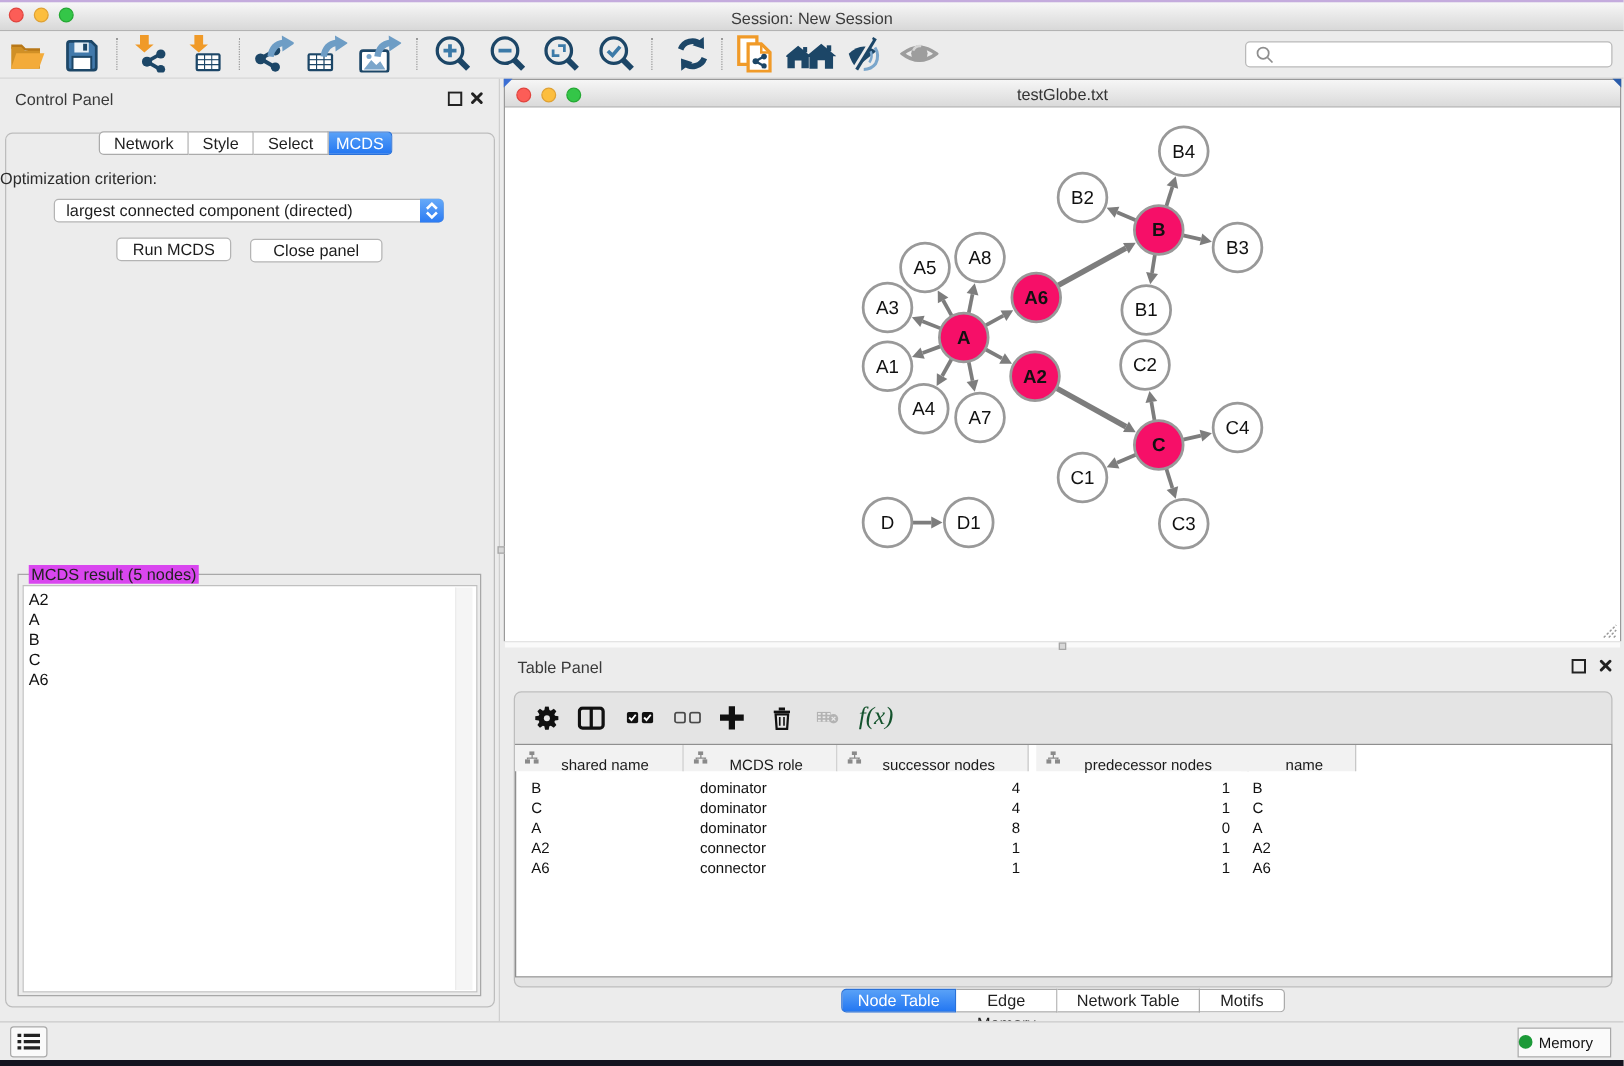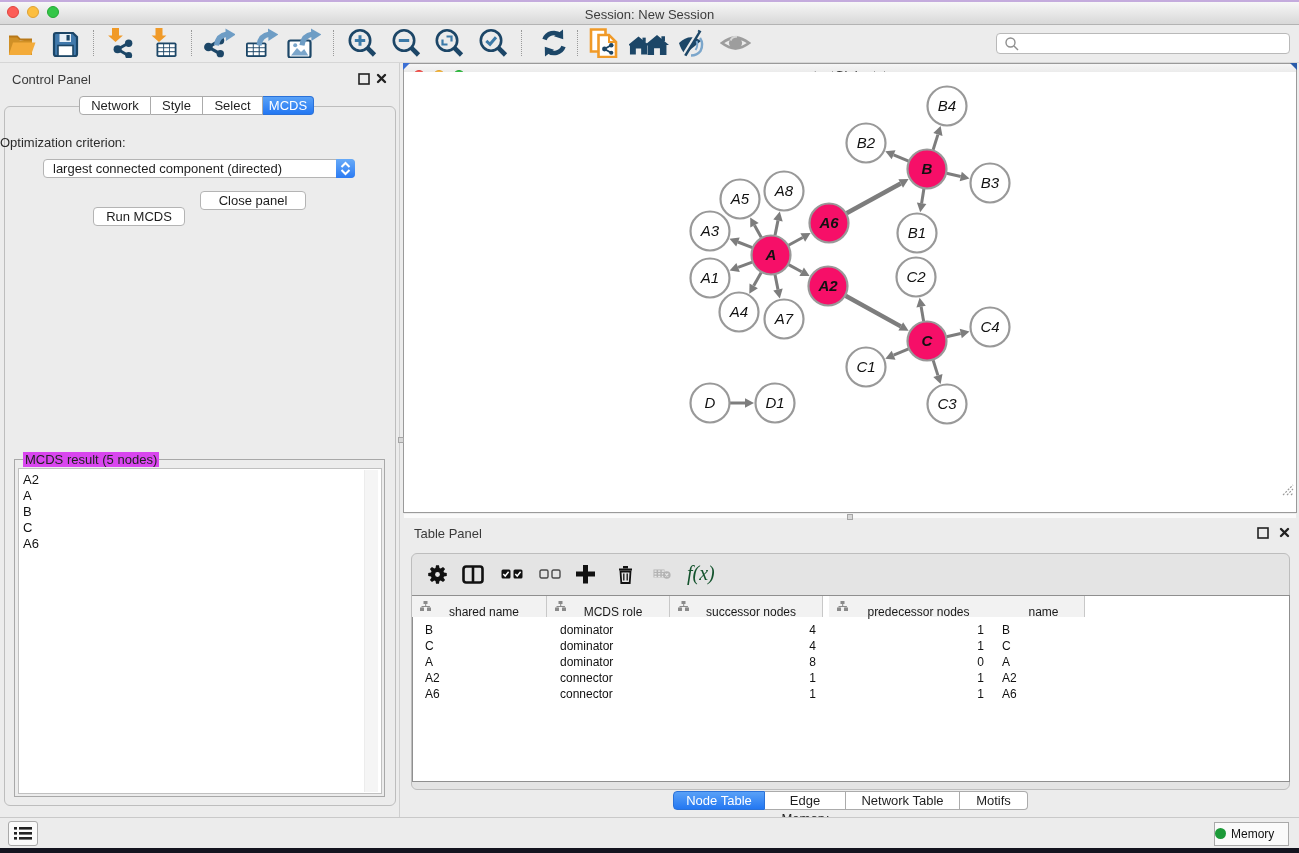"Network" .tabrow { align-items: none -> flex-end }
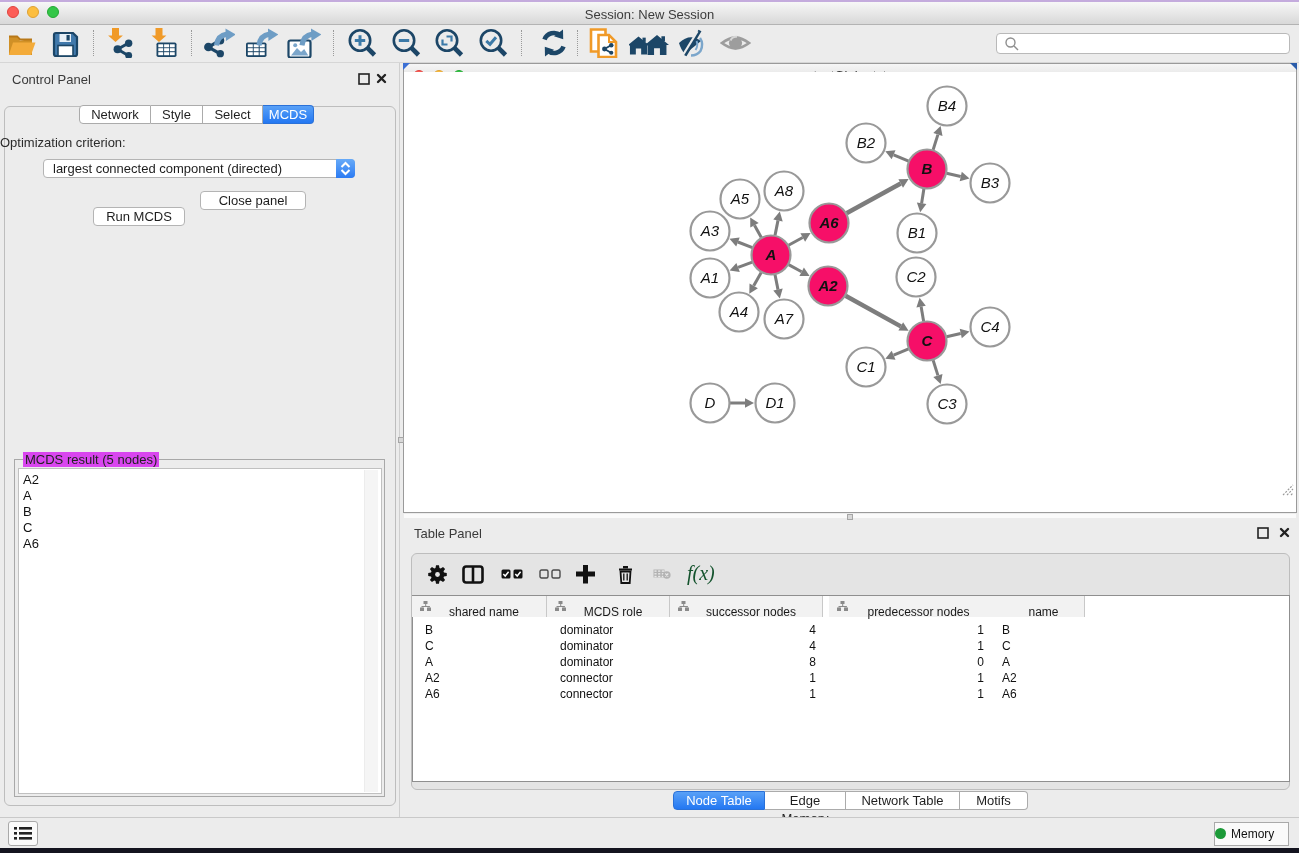"B4" #canvas { font-style: italic -> none; top: 8px -> 23px }
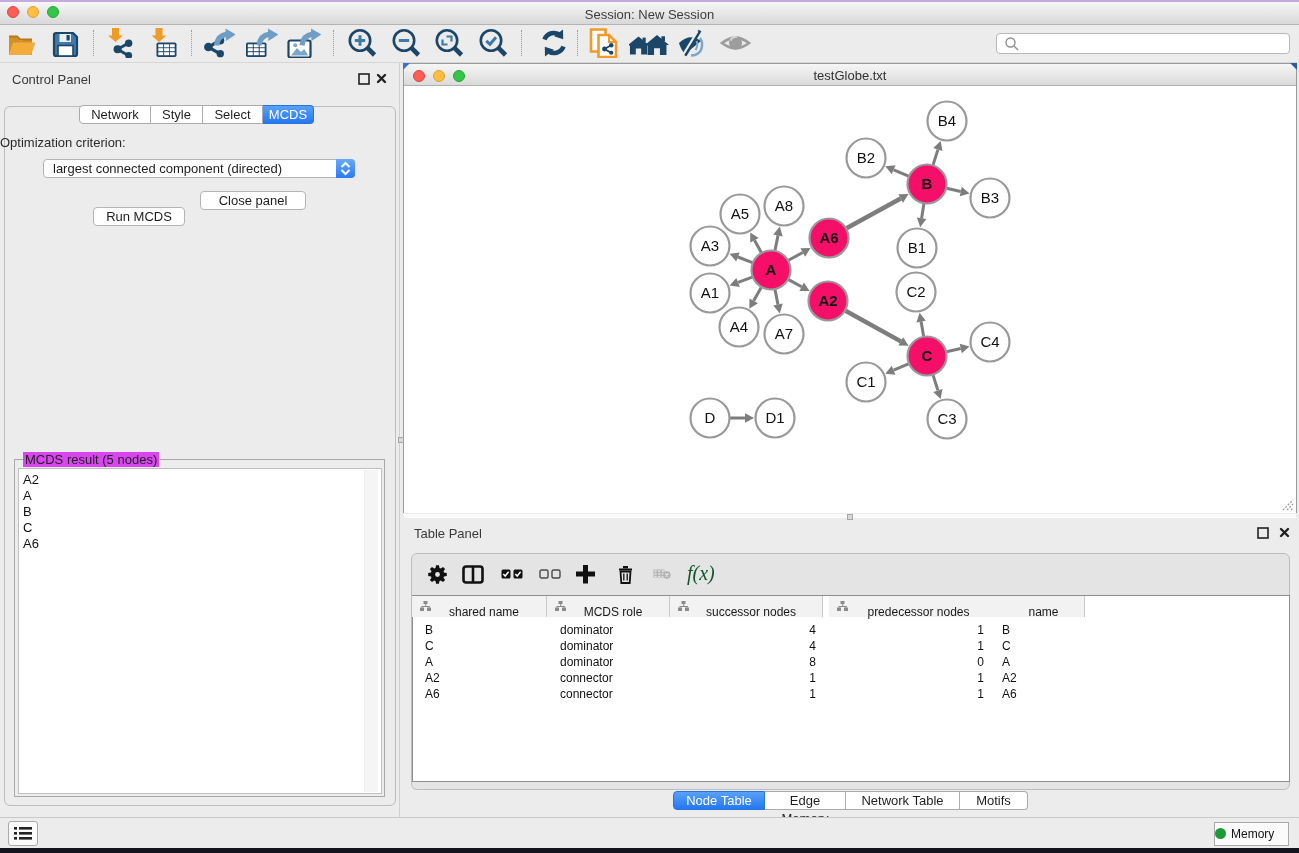"Run MCDS" div.btn { top: 144px -> 127px }
